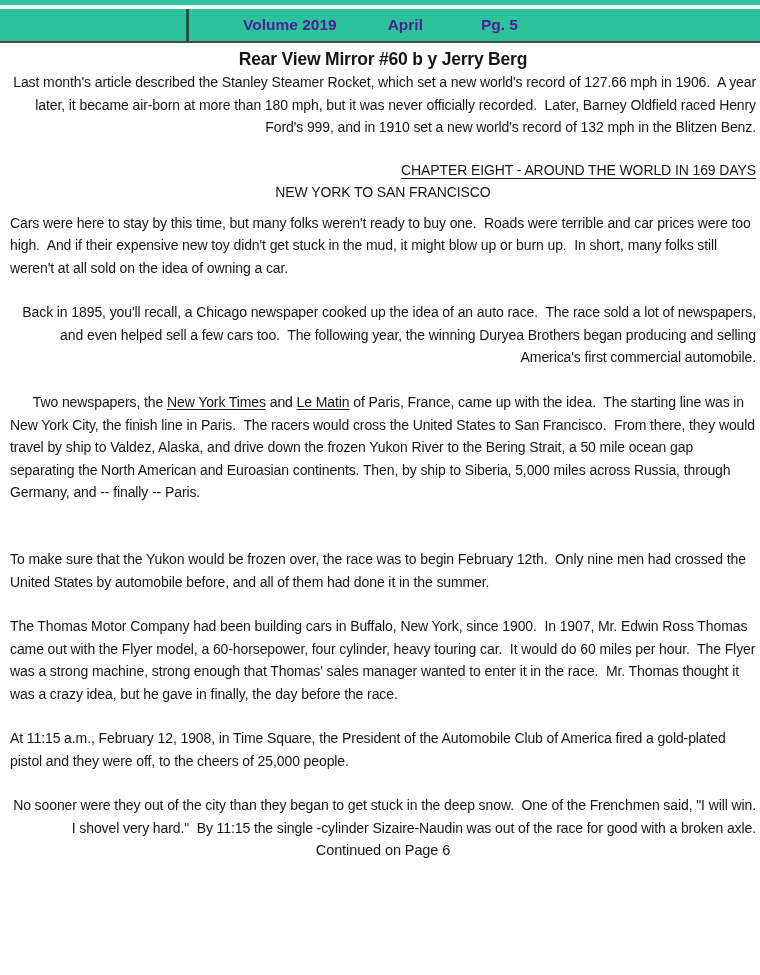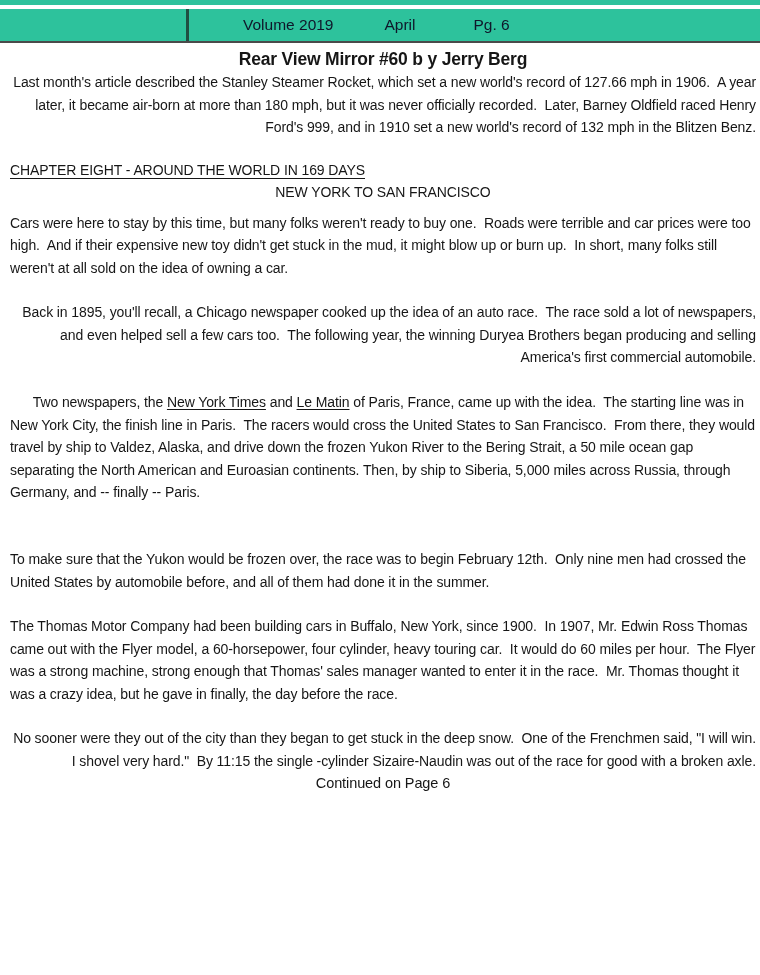"Volume 2019" .bar { color: #0f172a -> #4c1d95; font-weight: normal -> bold }
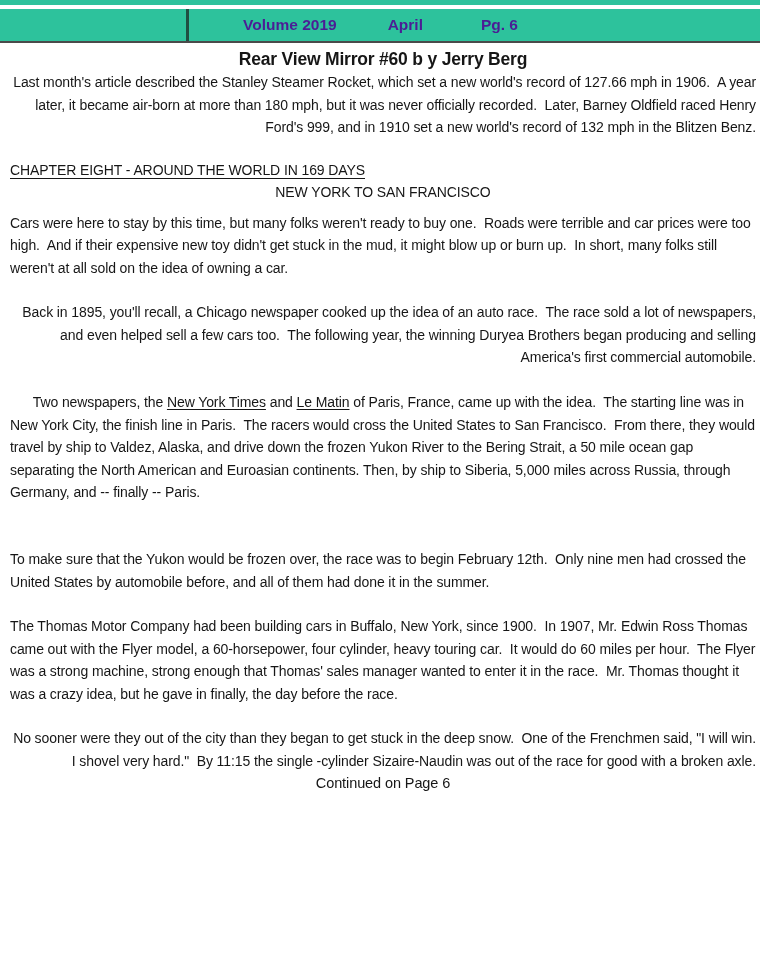"Pg. 6" span.pg { text: 6 -> 5 }
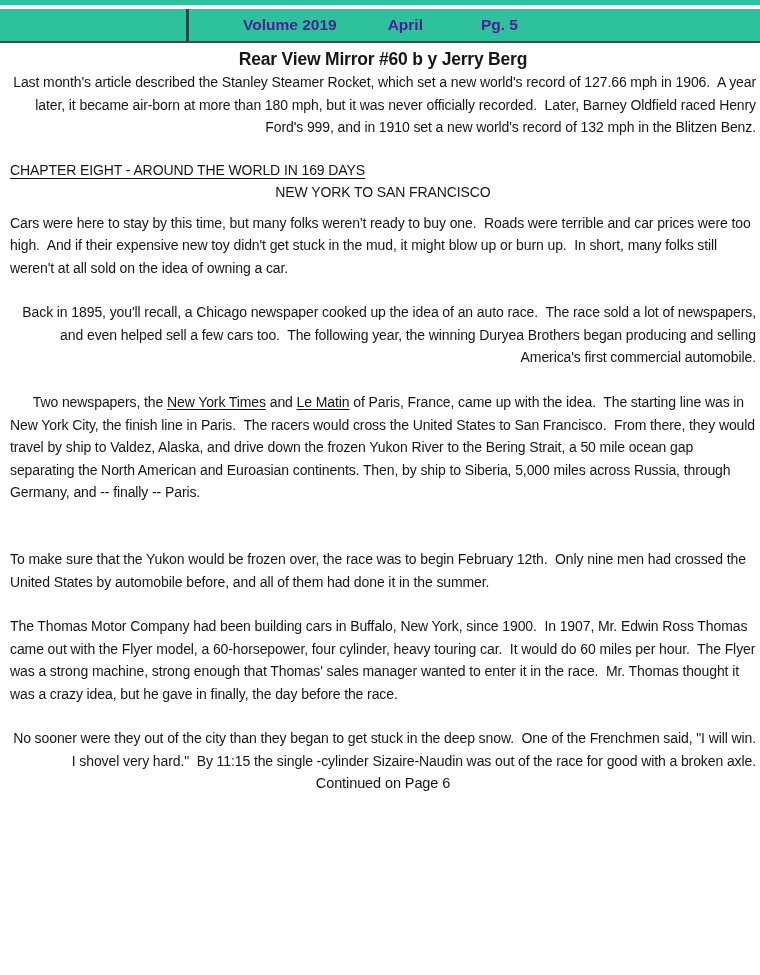"CHAPTER EIGHT - AROUND THE" h2.chapter { text-align: none -> right }
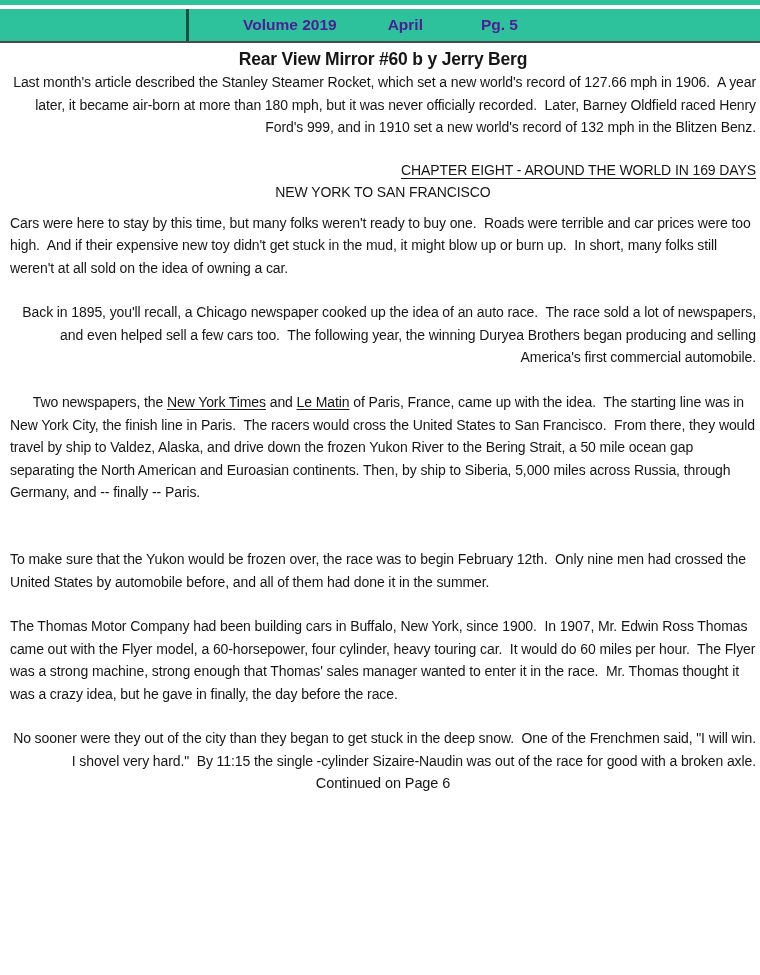"At 11:15 a.m., February 12," p.para { html: none -> <p>At 11:15 a.m., February 12, 1908, in Time Square, the President of the Automobile Club of America fired a gold-plated pistol and they were off, to the cheers of 25,000 people.</p> }
